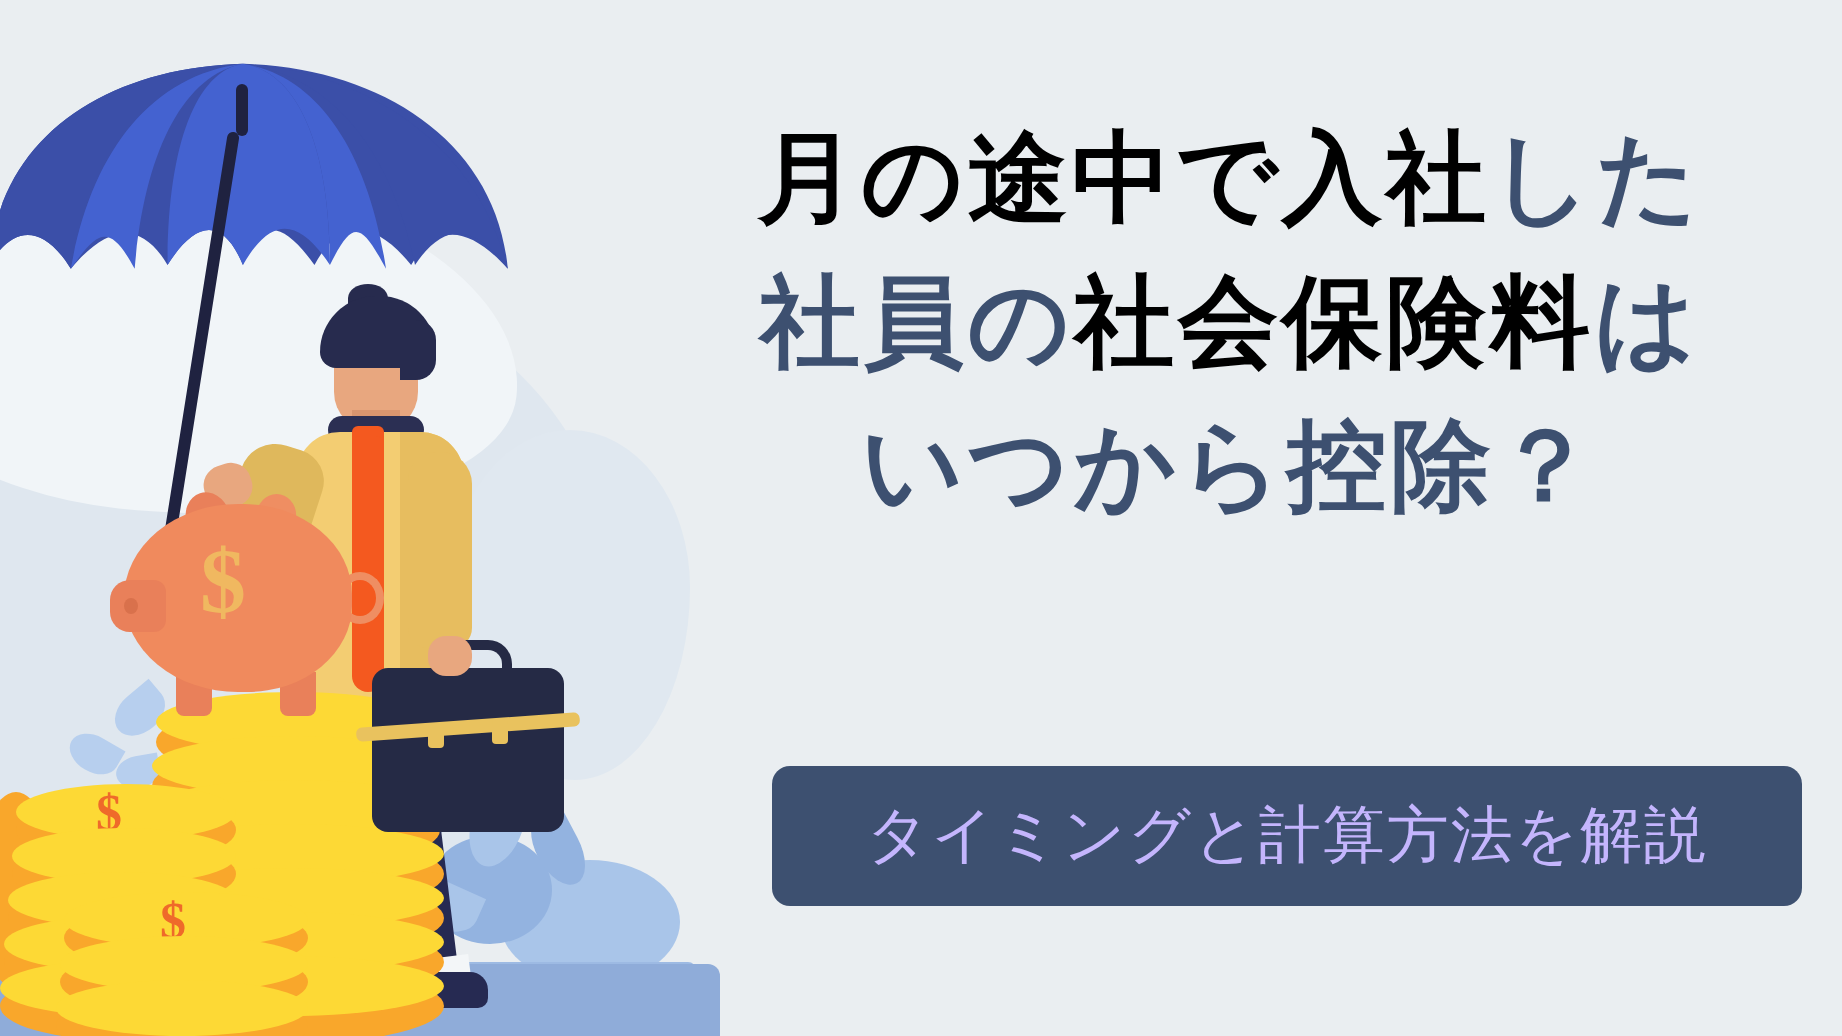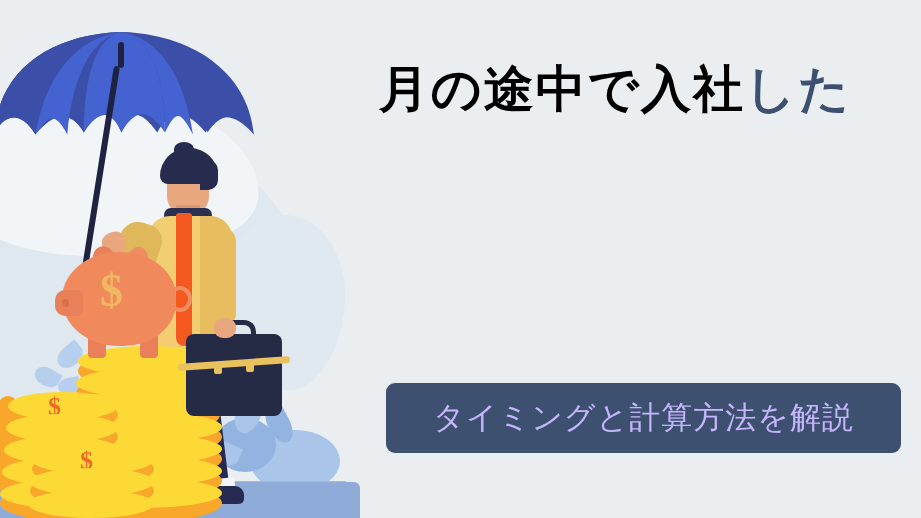"社員の社会保険料は" div.hl-line { html: none -> <div> <span>社員の</span><span>社会保険料</span><span>は</span> </div> }
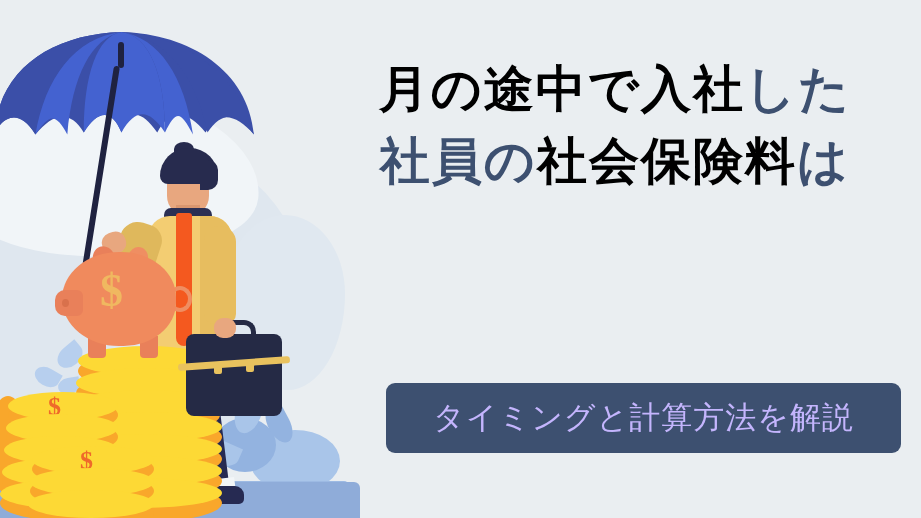"いつから控除？" div.hl-line { html: none -> <div> <span>いつから控除？</span> </div> }
